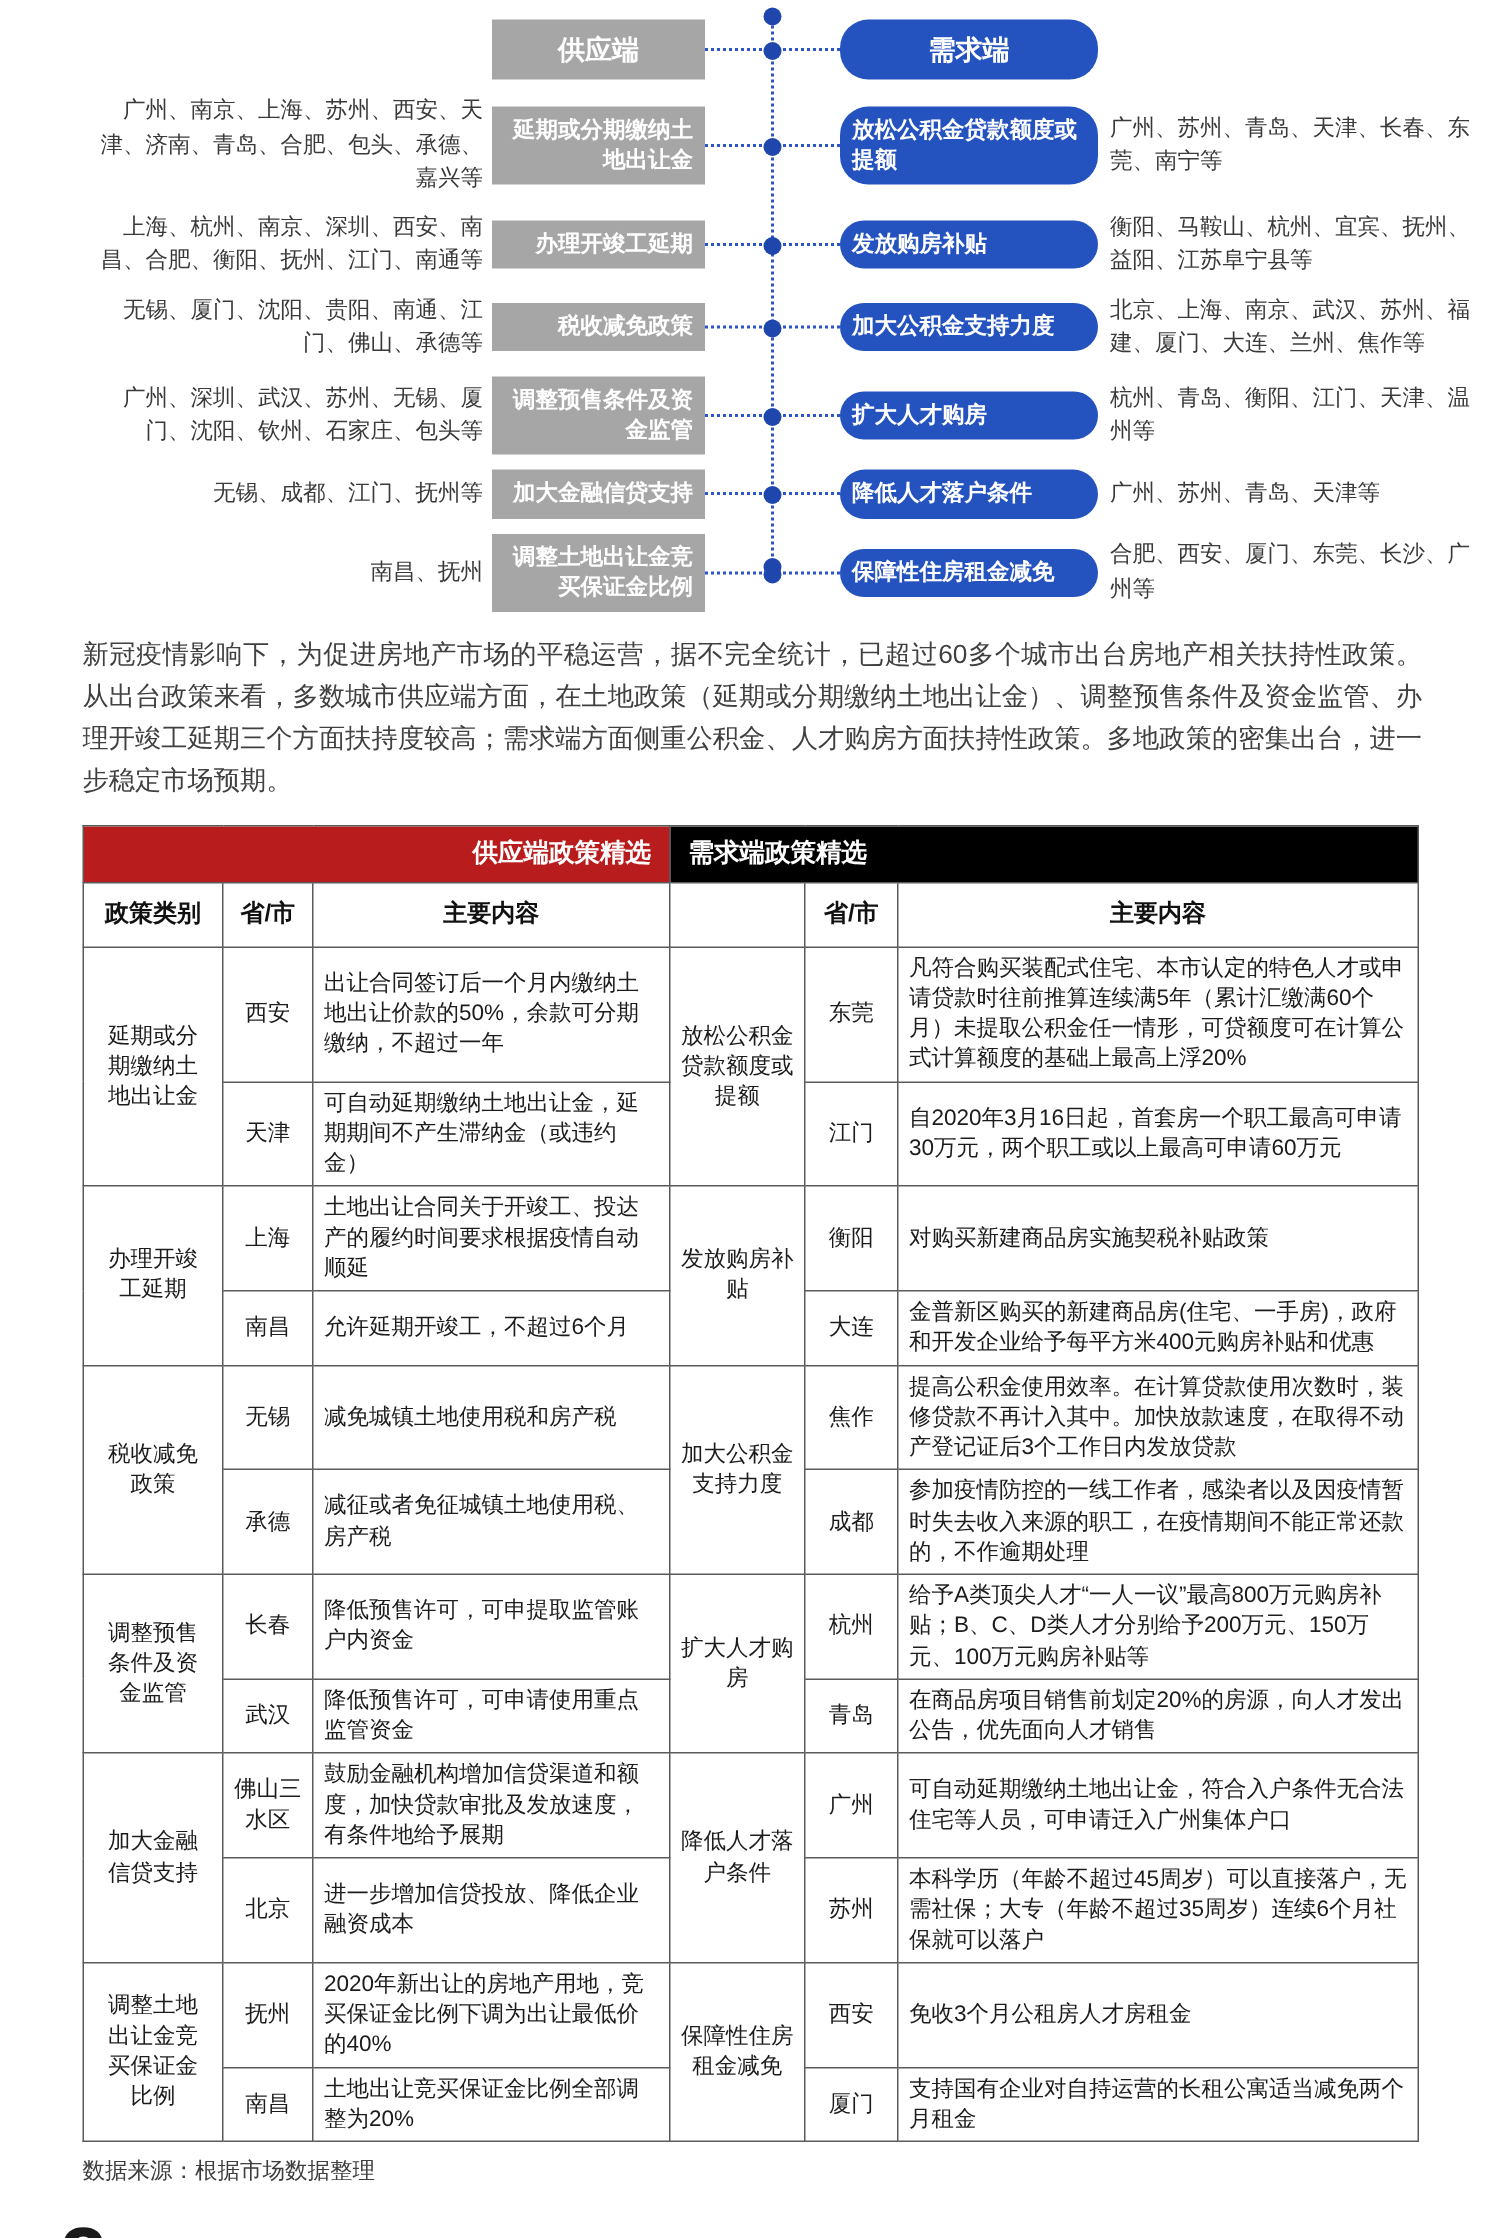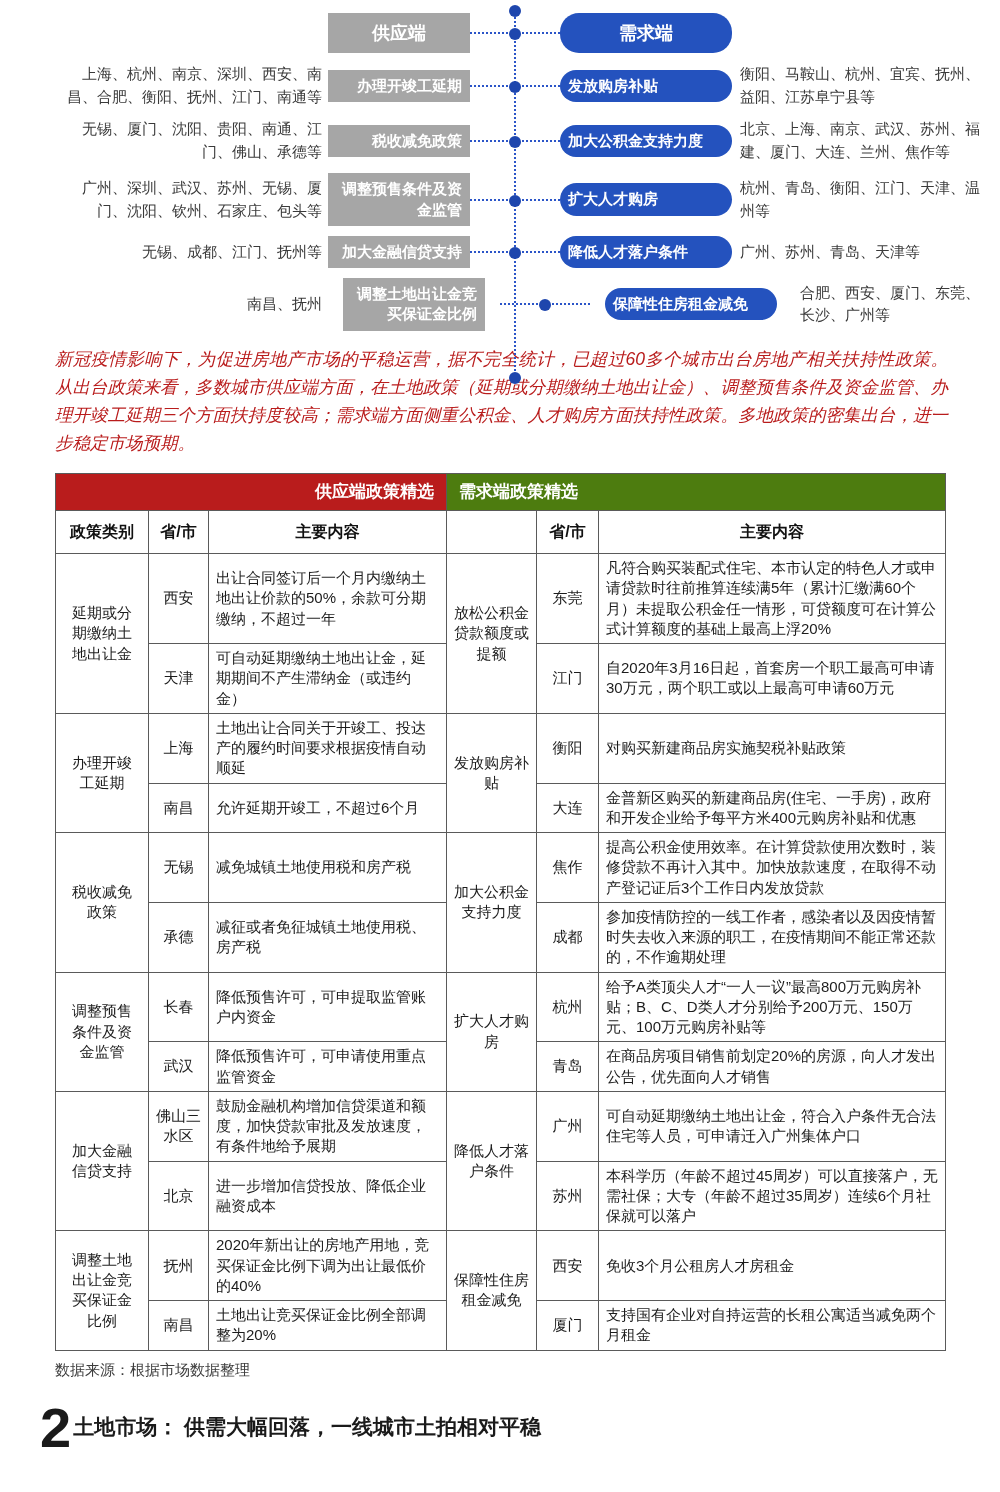"广州、南京、上海、苏州、西安、天津、济南、青岛、合肥、包头、承德、嘉兴等" div.drow { html: none -> <div> <div>广州、南京、上海、苏州、西安、天津、济南、青岛、合肥、包头、承德、嘉兴等</div> <div>延期或分期缴纳土地出让金</div> <div></div> <div>放松公积金贷款额度或提额</div> <div>广州、苏州、青岛、天津、长春、东莞、南宁等</div> </div> }
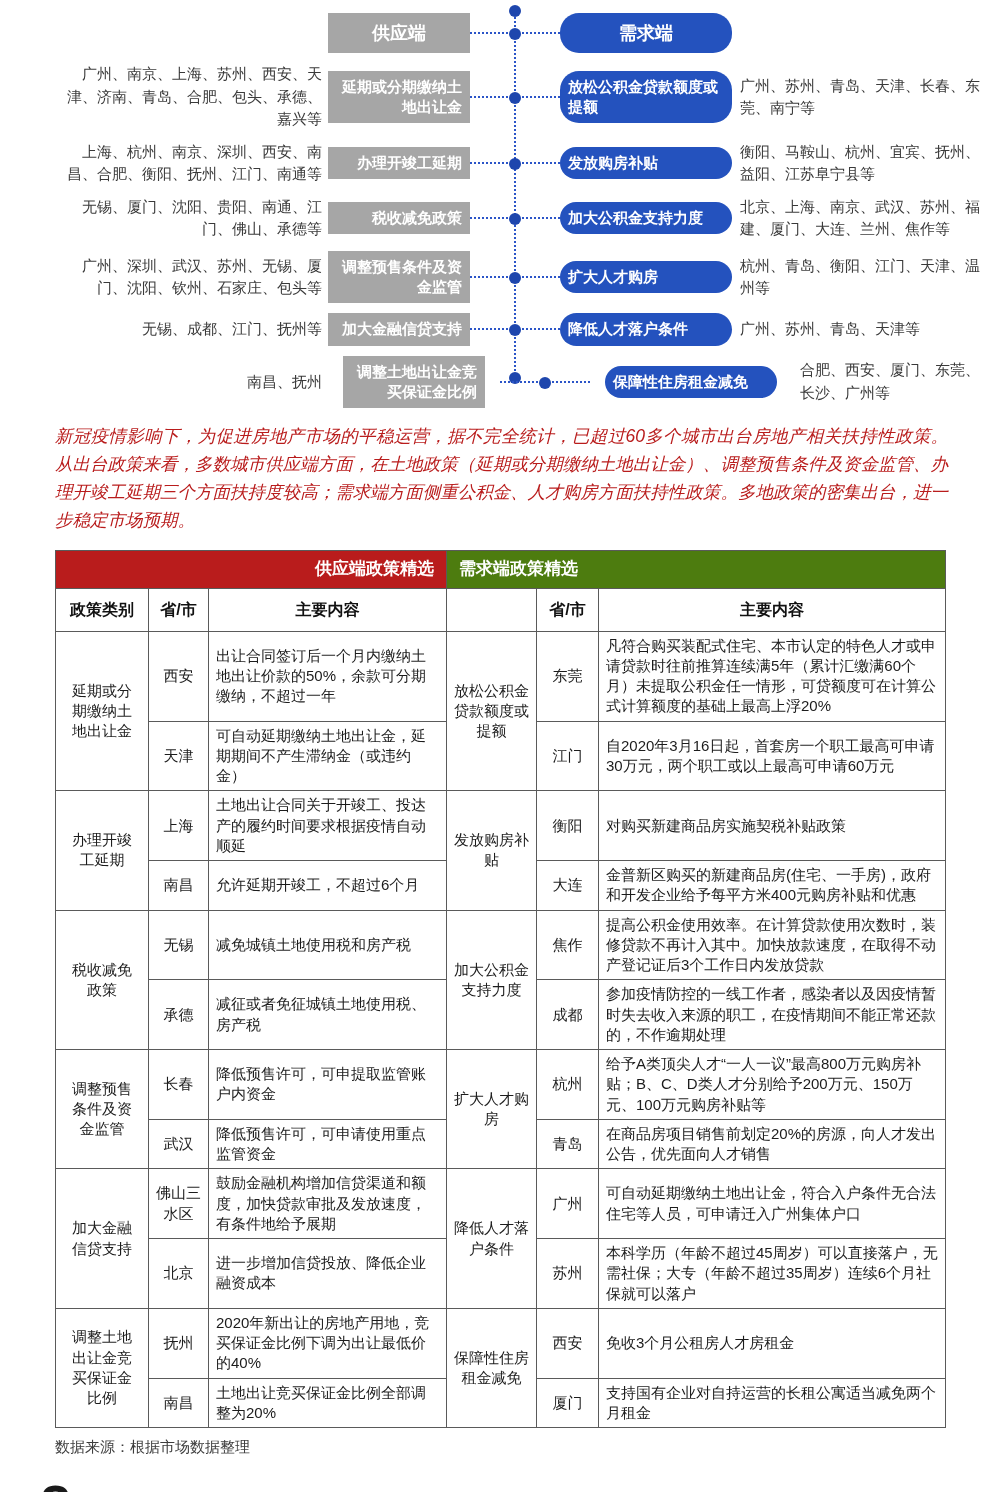"南昌、抚州" .drow.last { gap: 15px -> none }
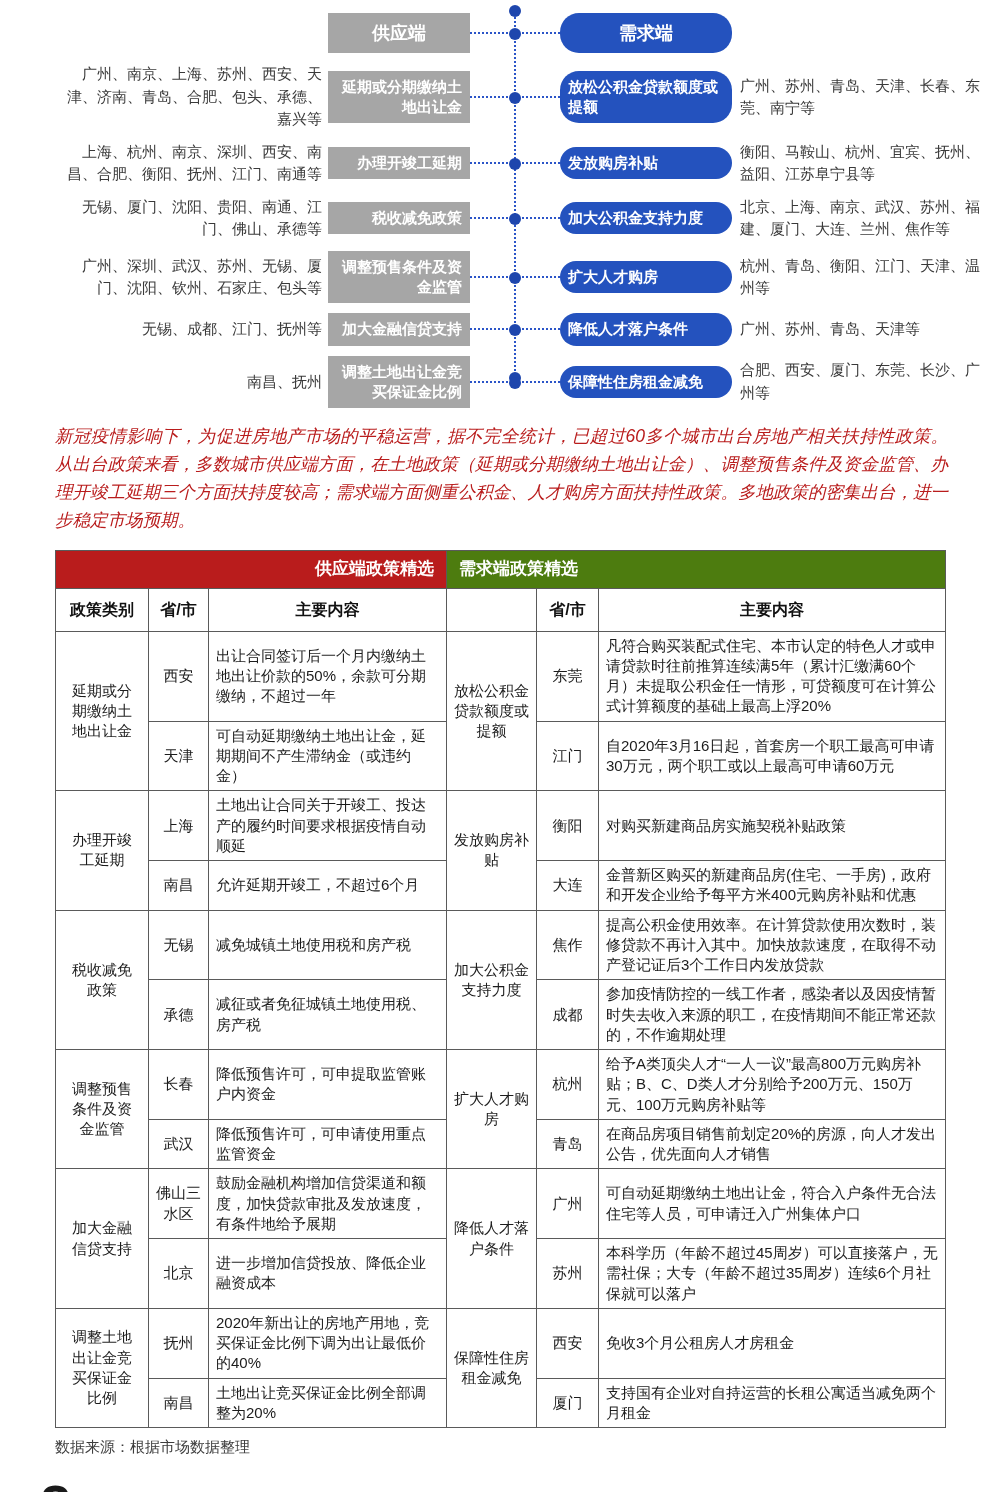"新冠疫情影响下，为促进房地产市场的平稳运营，据不完全统计，已超过60多个城市出台" .para { color: #b91c1c -> #404040; font-style: italic -> none }
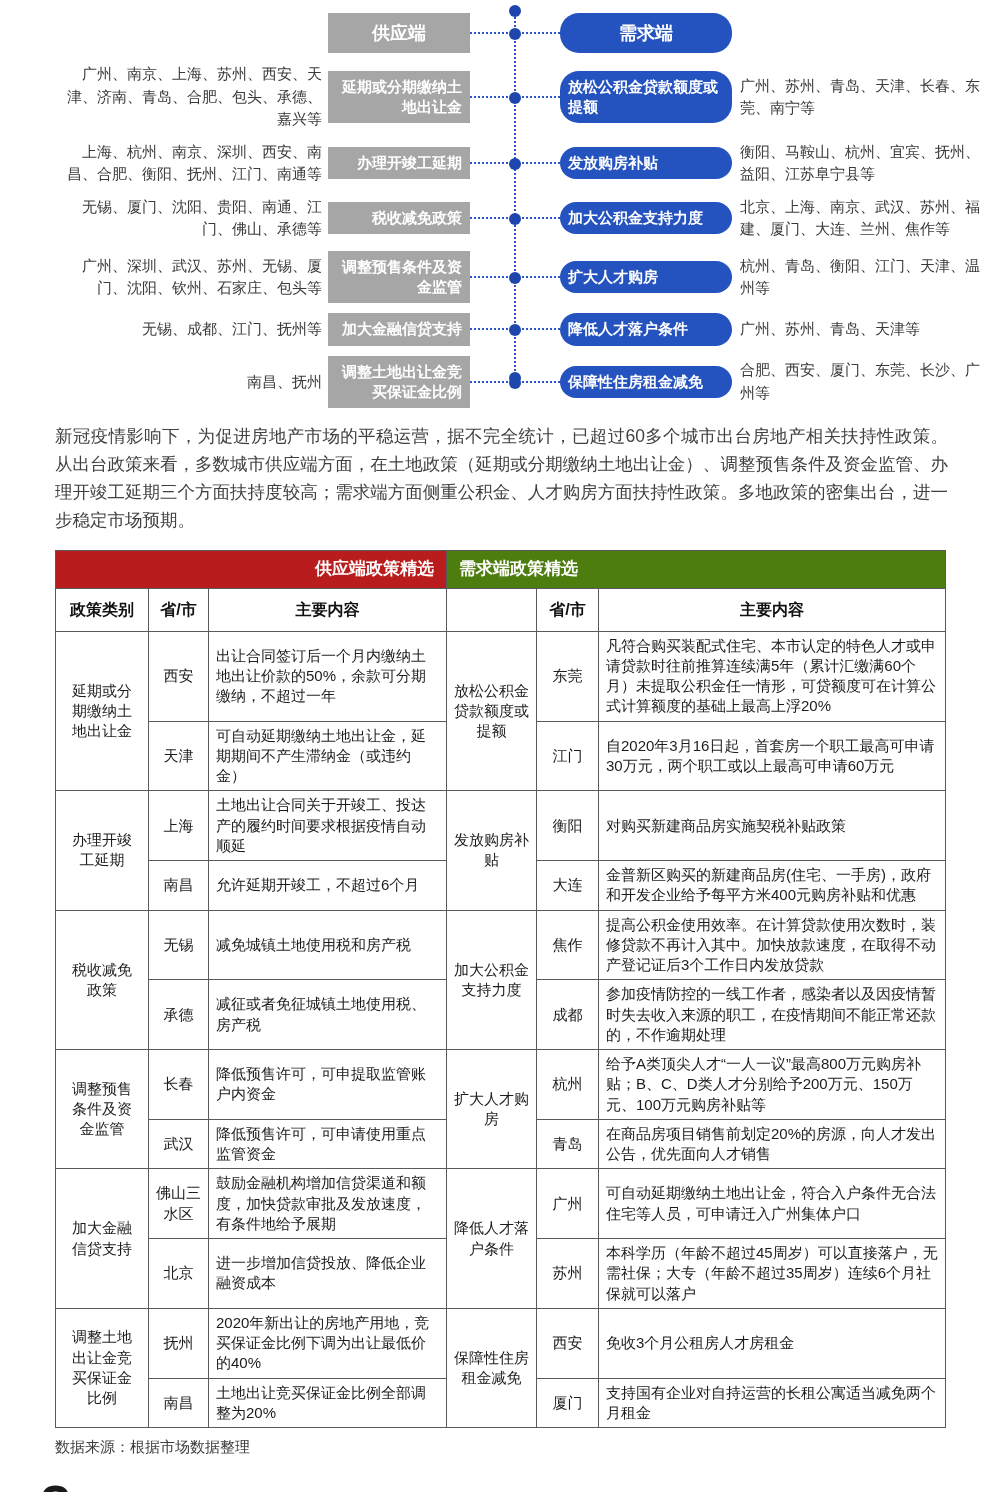"需求端政策精选" td.band.demand { background: #4d7c0f -> #000000 }
